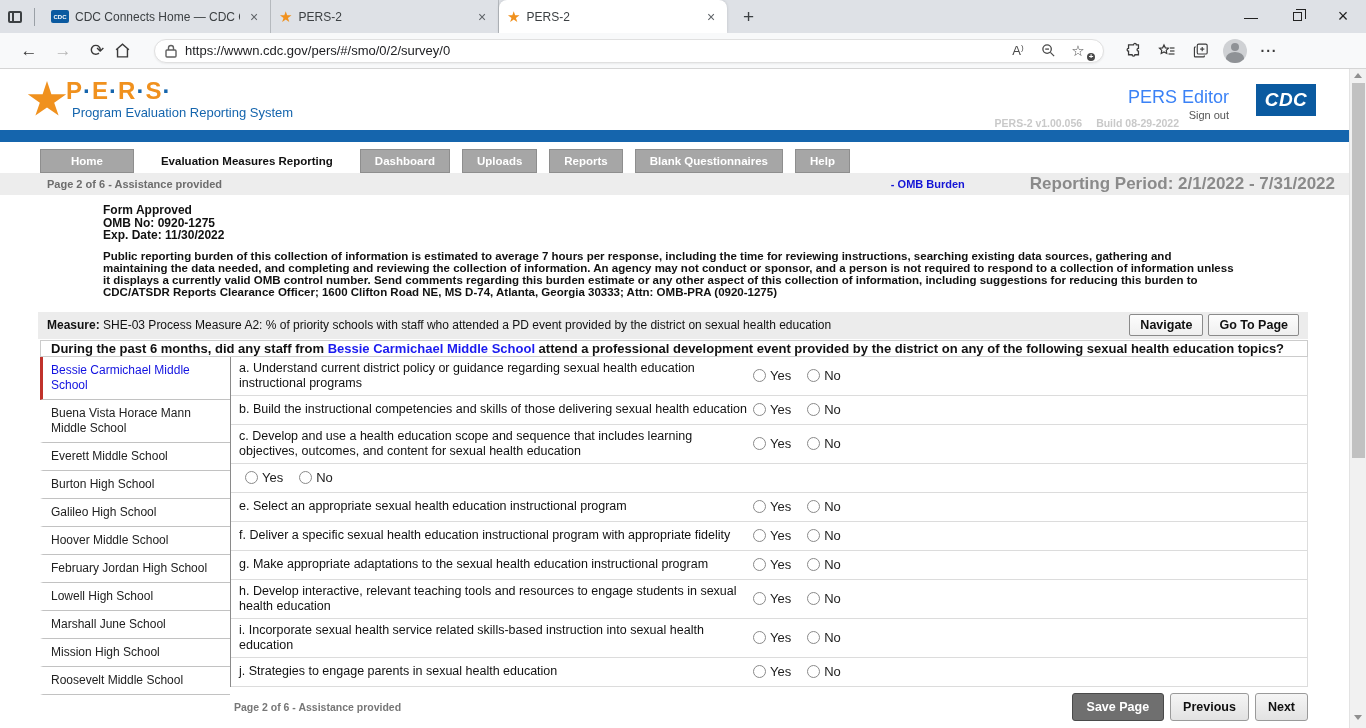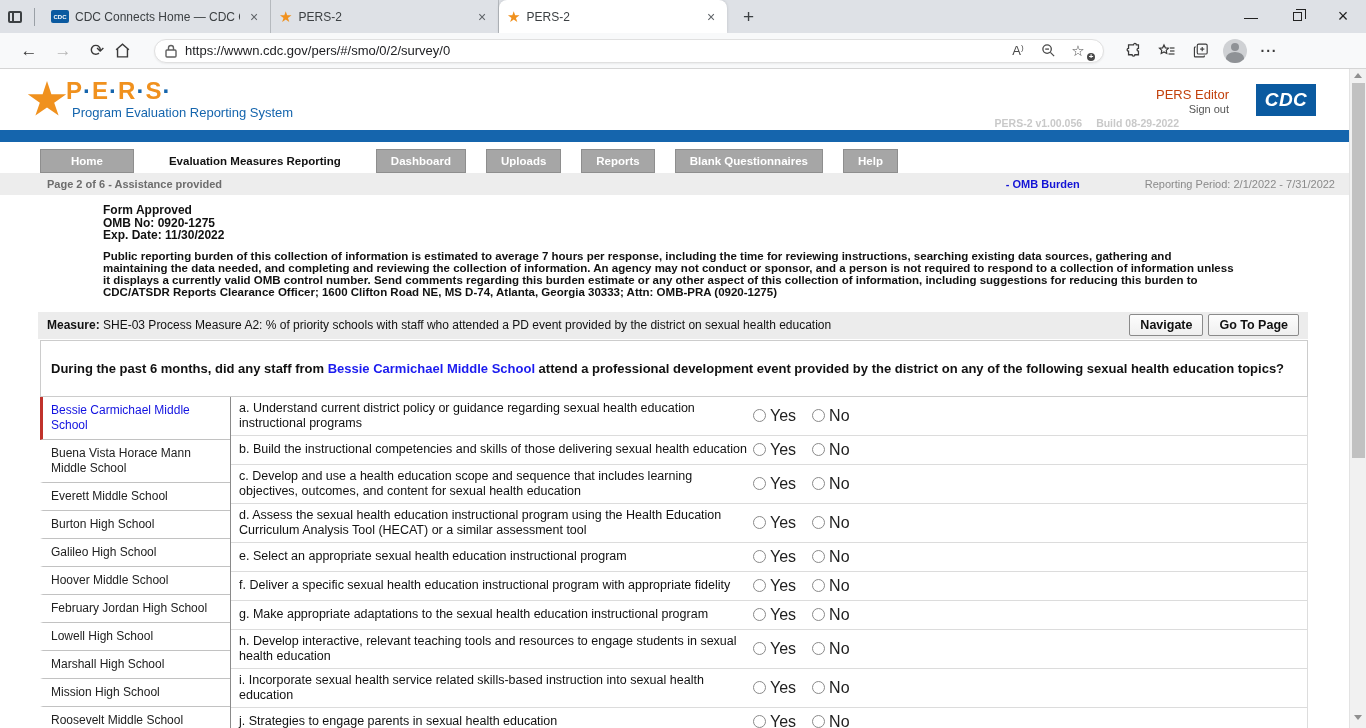"PERS Editor" .pers-editor { color: #c2410c -> #3b82f6; font-size: 13px -> 18px }
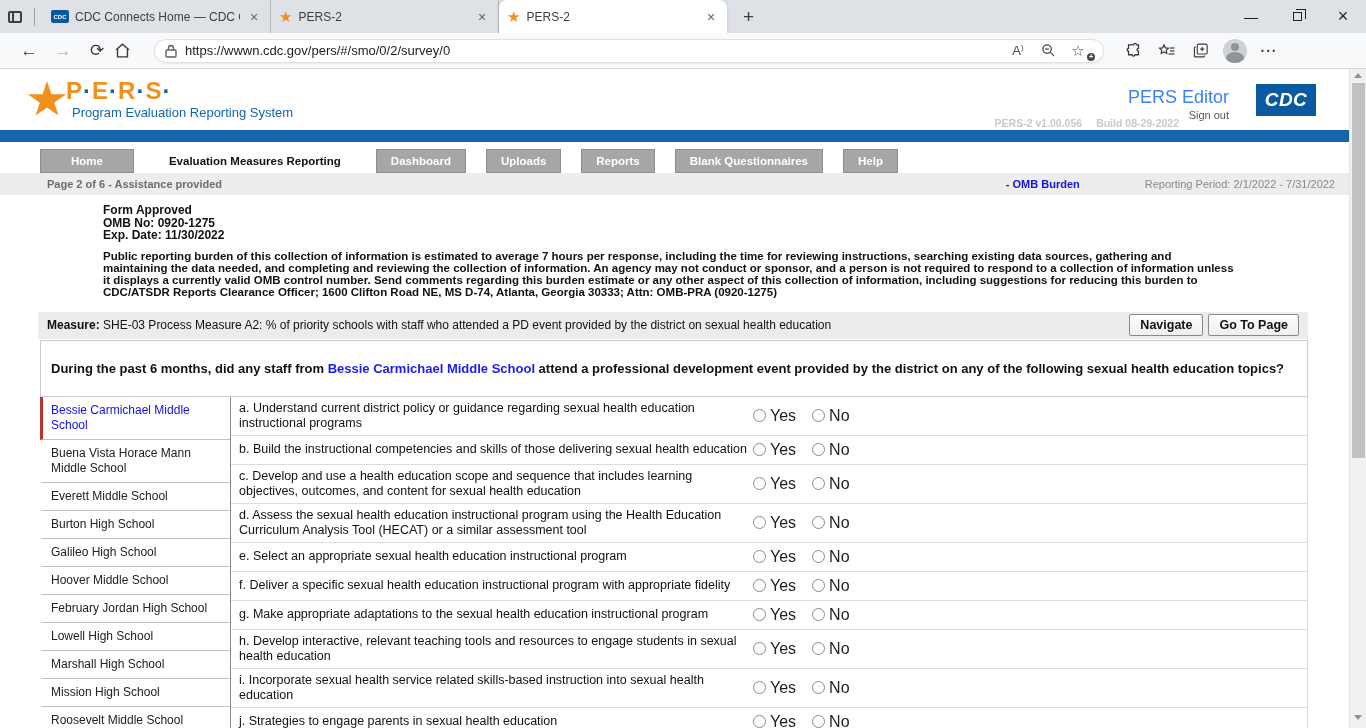"Home" .nav-row { gap: 20px -> 12px }
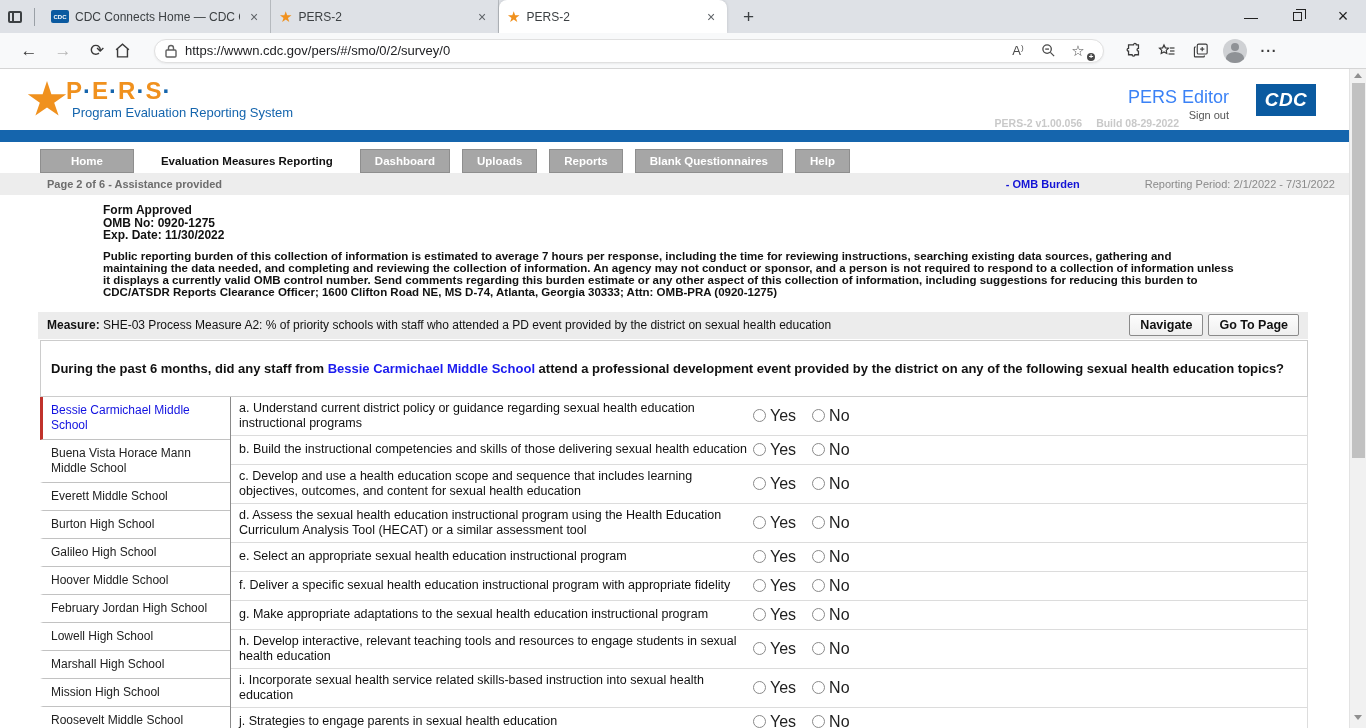"Reporting Period: 2/1/2022 - 7/31/2022" .reporting-period { font-size: 11px -> 17px; font-weight: normal -> bold }
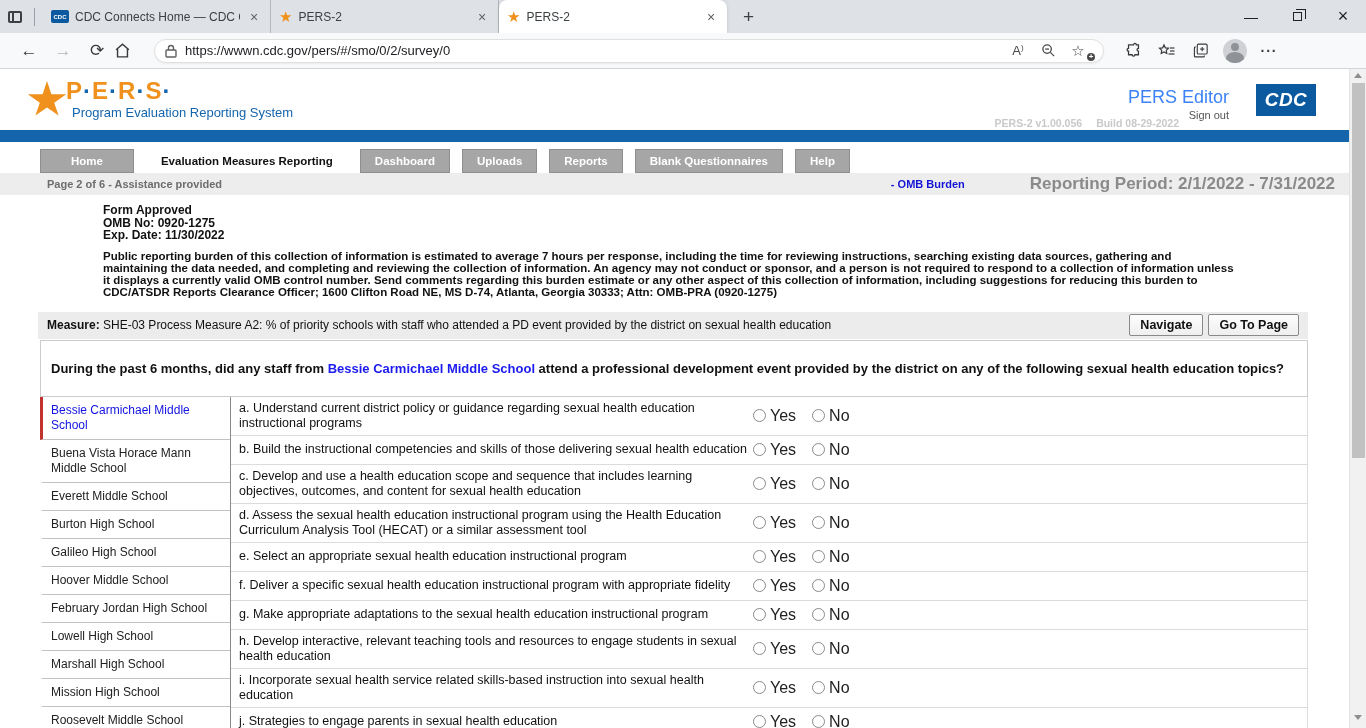"During the past 6 months," .question-box { padding: 20px 10px -> 0 10px }
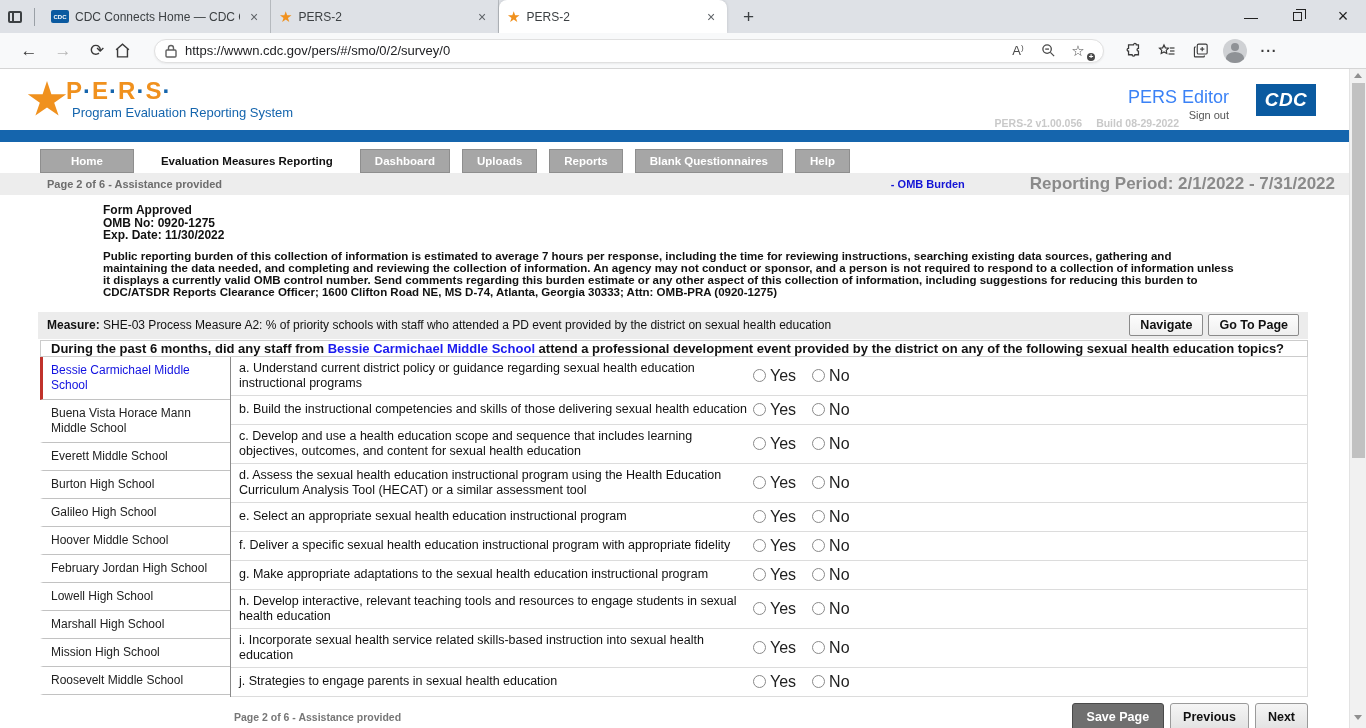"Yes" .radio-label { font-size: 16px -> 13px }
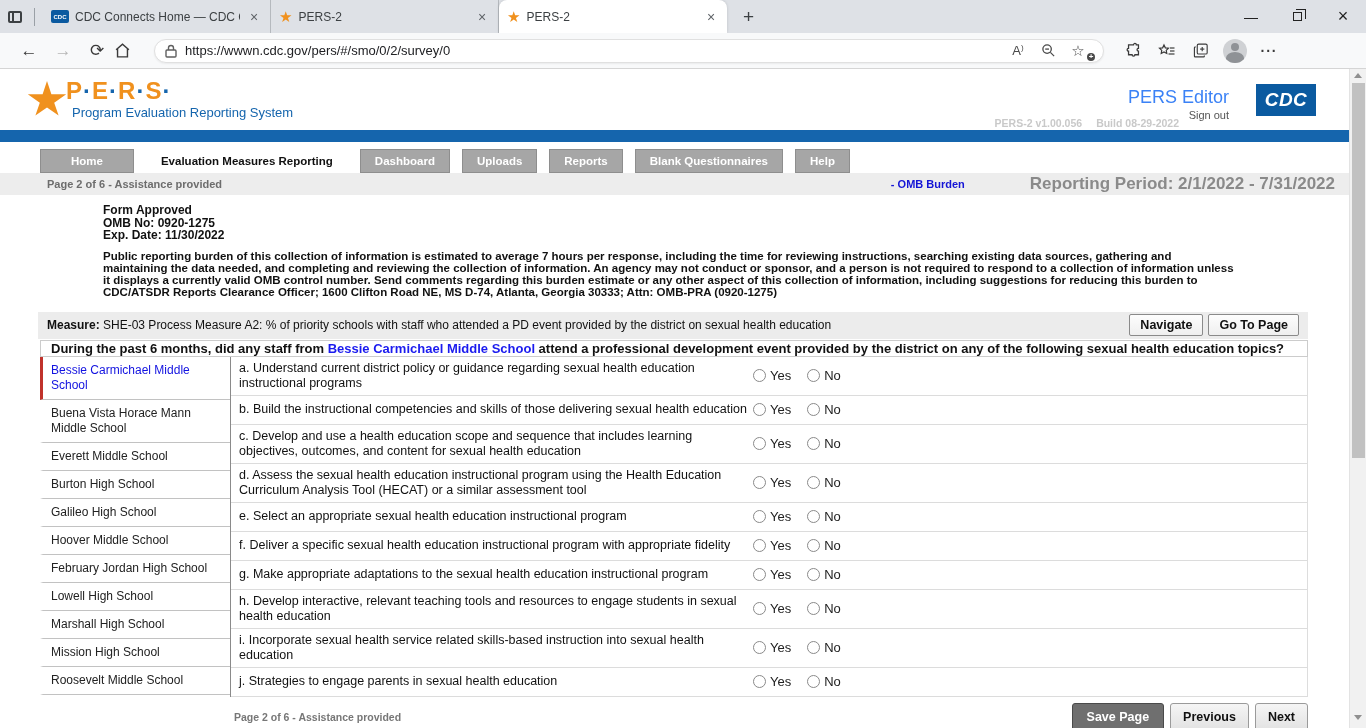"d. Assess the sexual health" span.q-text { html: <span>d. Assess the sexual health education instructional program using the Health Education Curriculum Analysis Tool (HECAT) or a similar assessment tool</span> -> none }
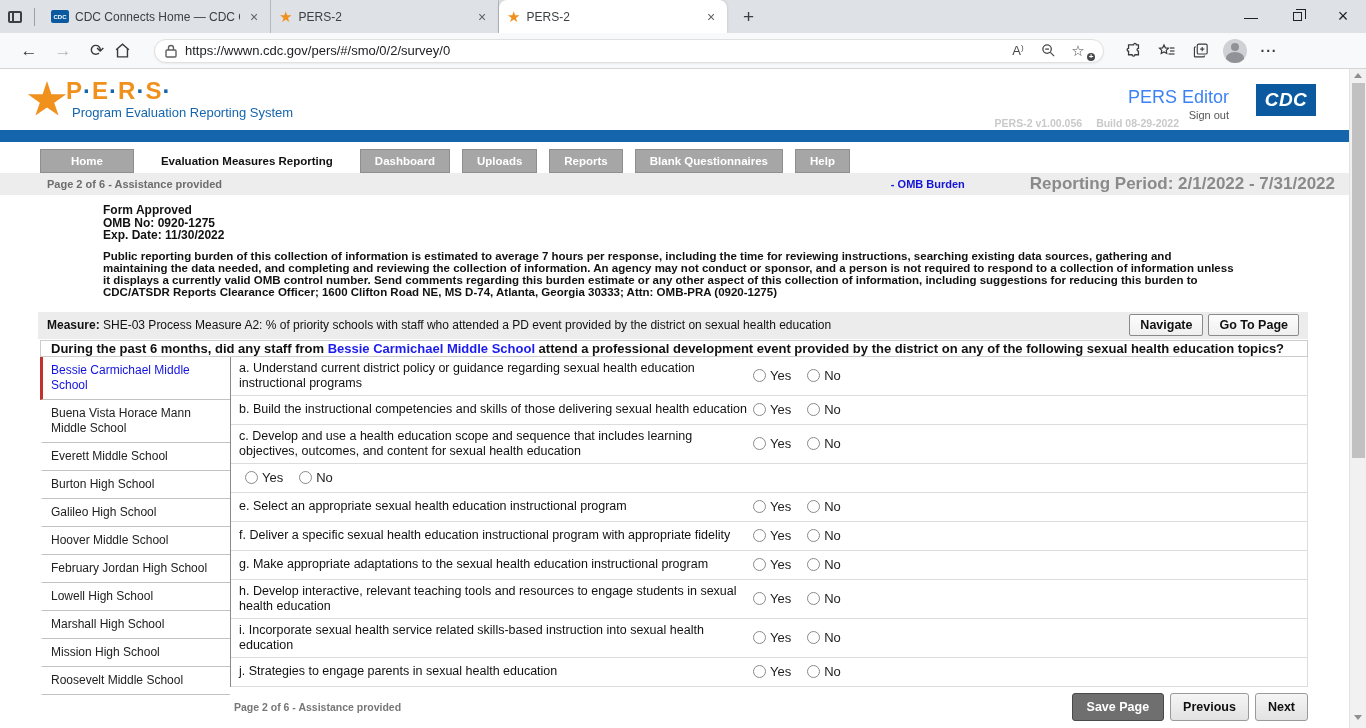"Marshall High School" div.school-item { text: High -> June }
